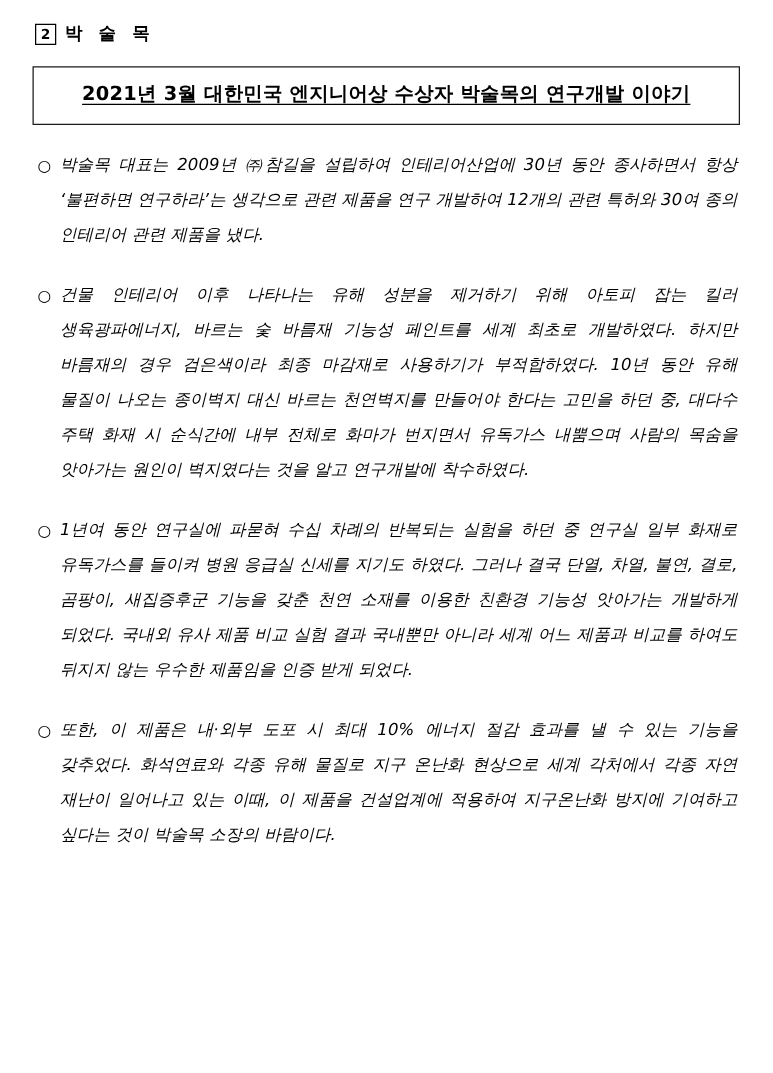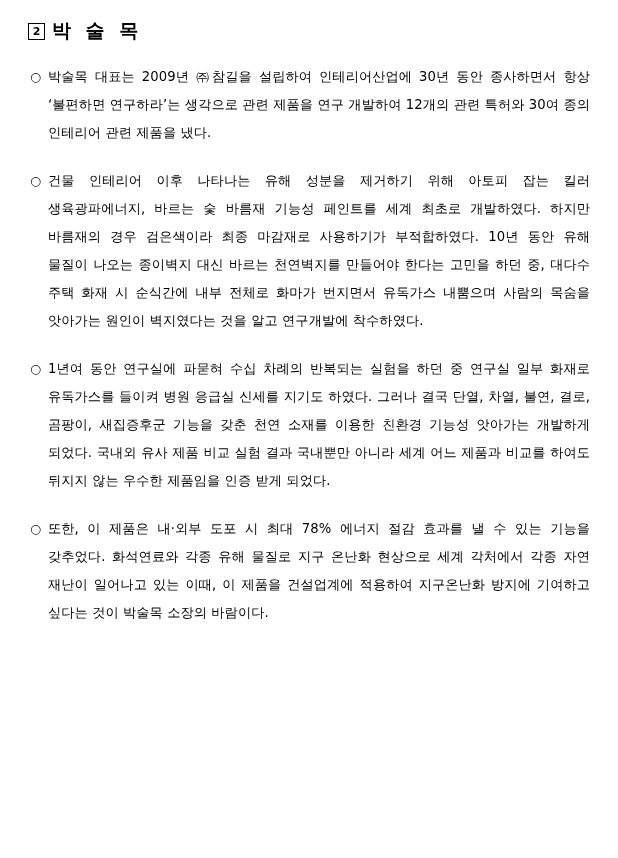"박 술 목" .heading-text { font-size: 19px -> 14px }
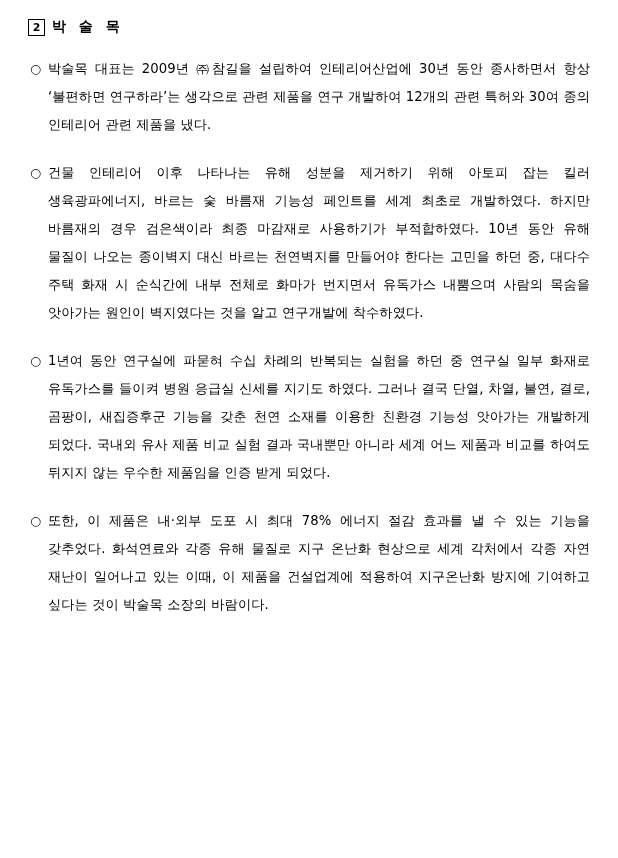"2021년 3월 대한민국 엔지니어상 수상자" div.title-box { html: none -> <div> <div>2021년 3월 대한민국 엔지니어상 수상자 박술목의 연구개발 이야기</div> </div> }
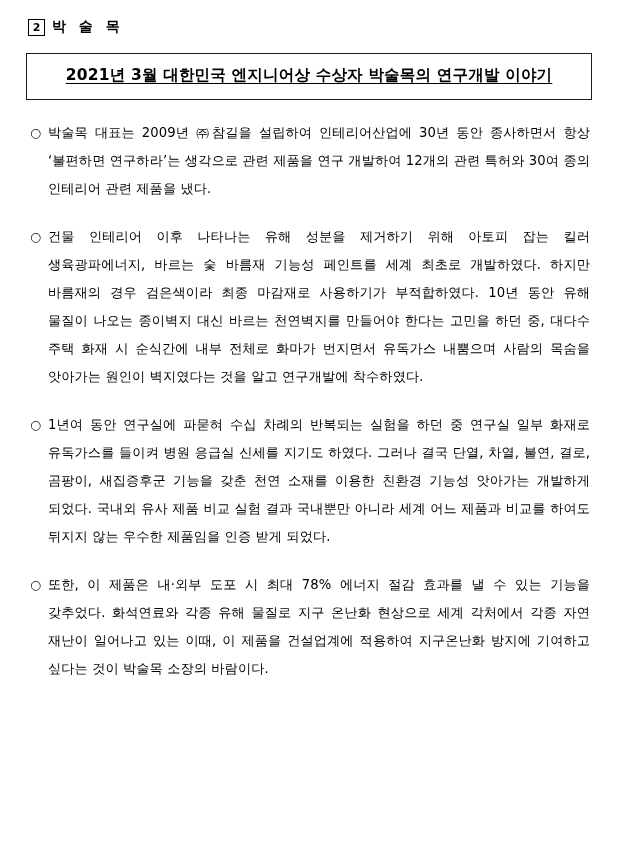"박술목 대표는 2009년 ㈜참길을 설립하여" .para-text { font-style: none -> italic }
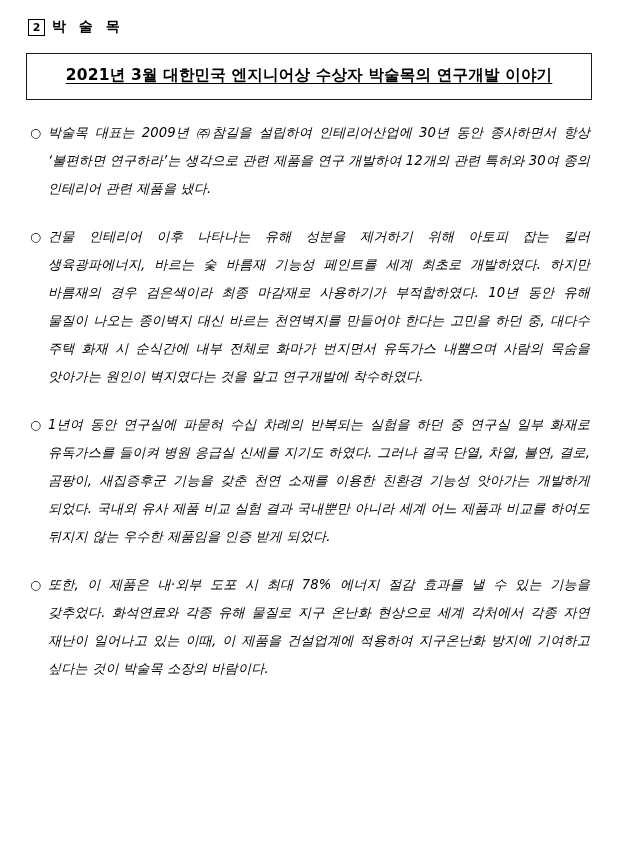"또한, 이 제품은 내·외부 도포" span.para-text { text: 78% -> 10% }
